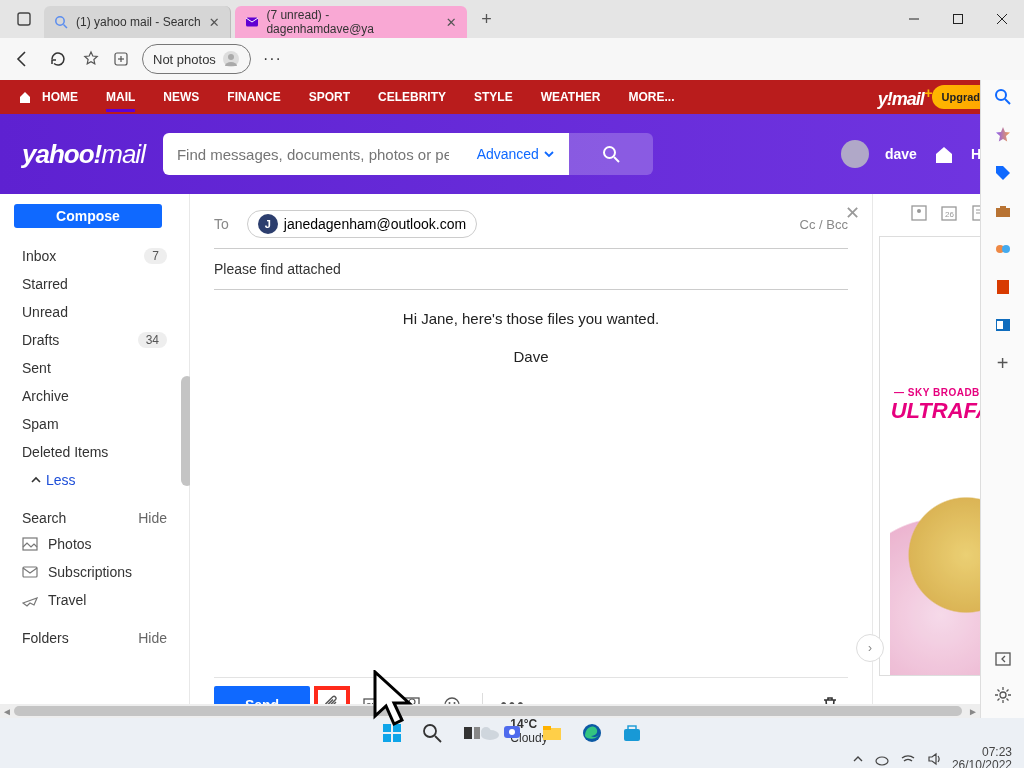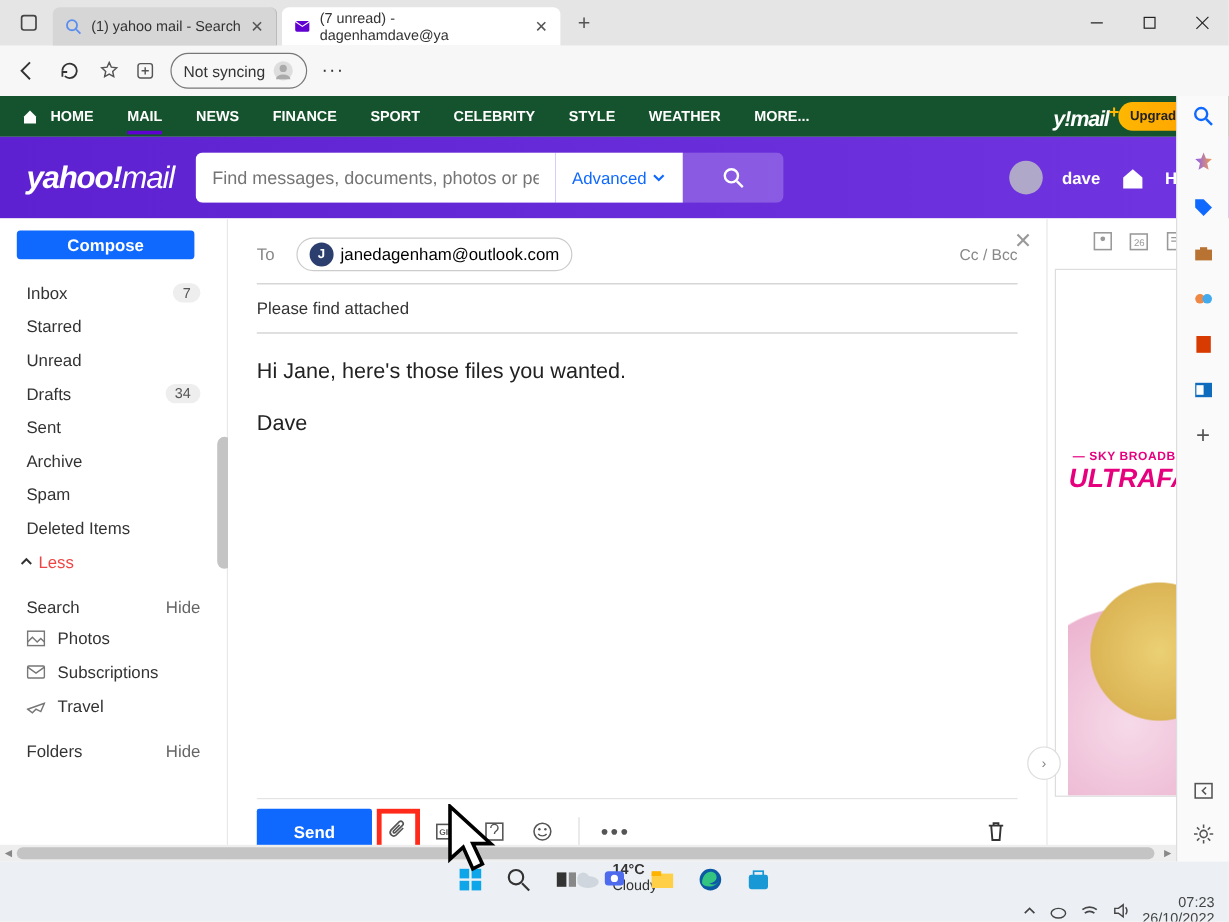"(7 unread) - dagenhamdave@ya" .browser-tab.active { background: #ffffff -> #f9a8d4 }
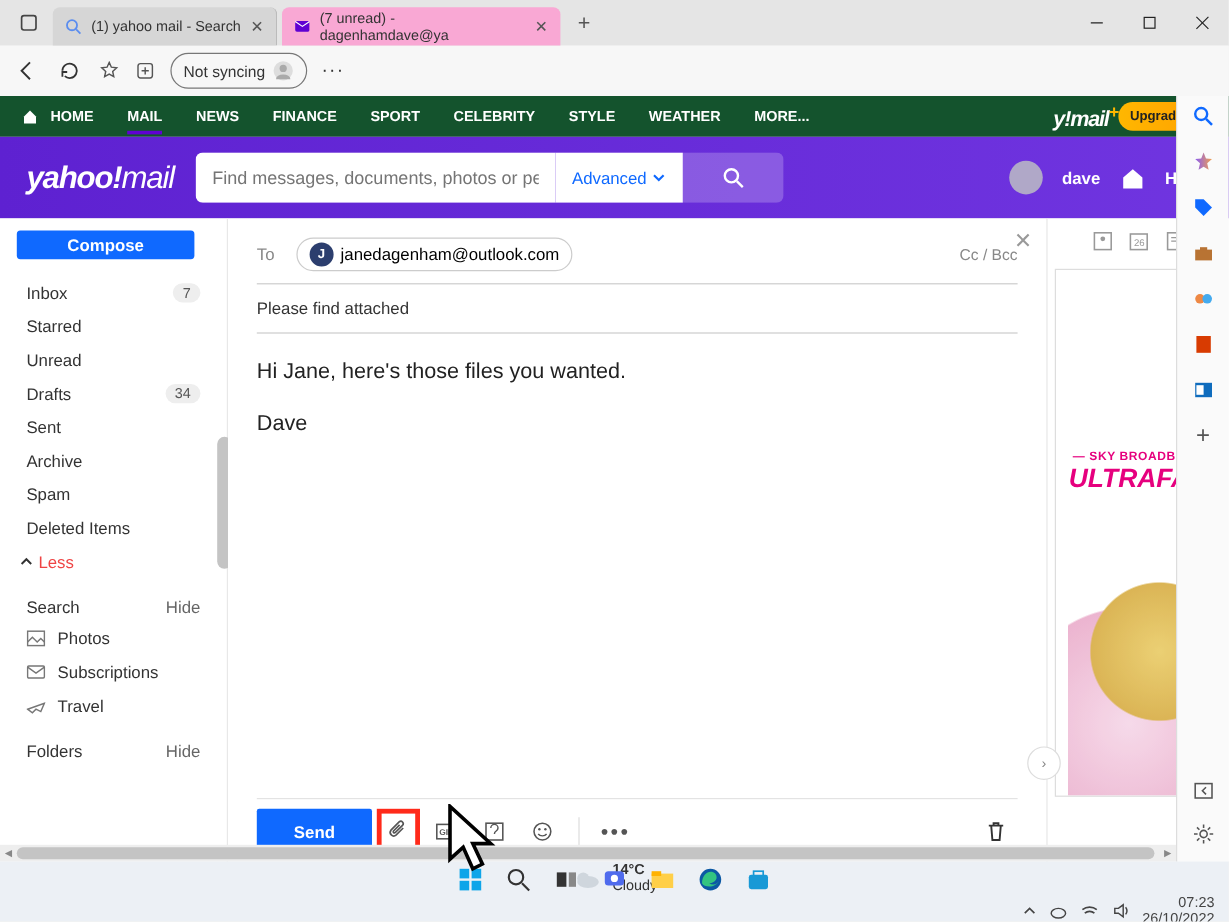"Not syncing" span { text: syncing -> photos }
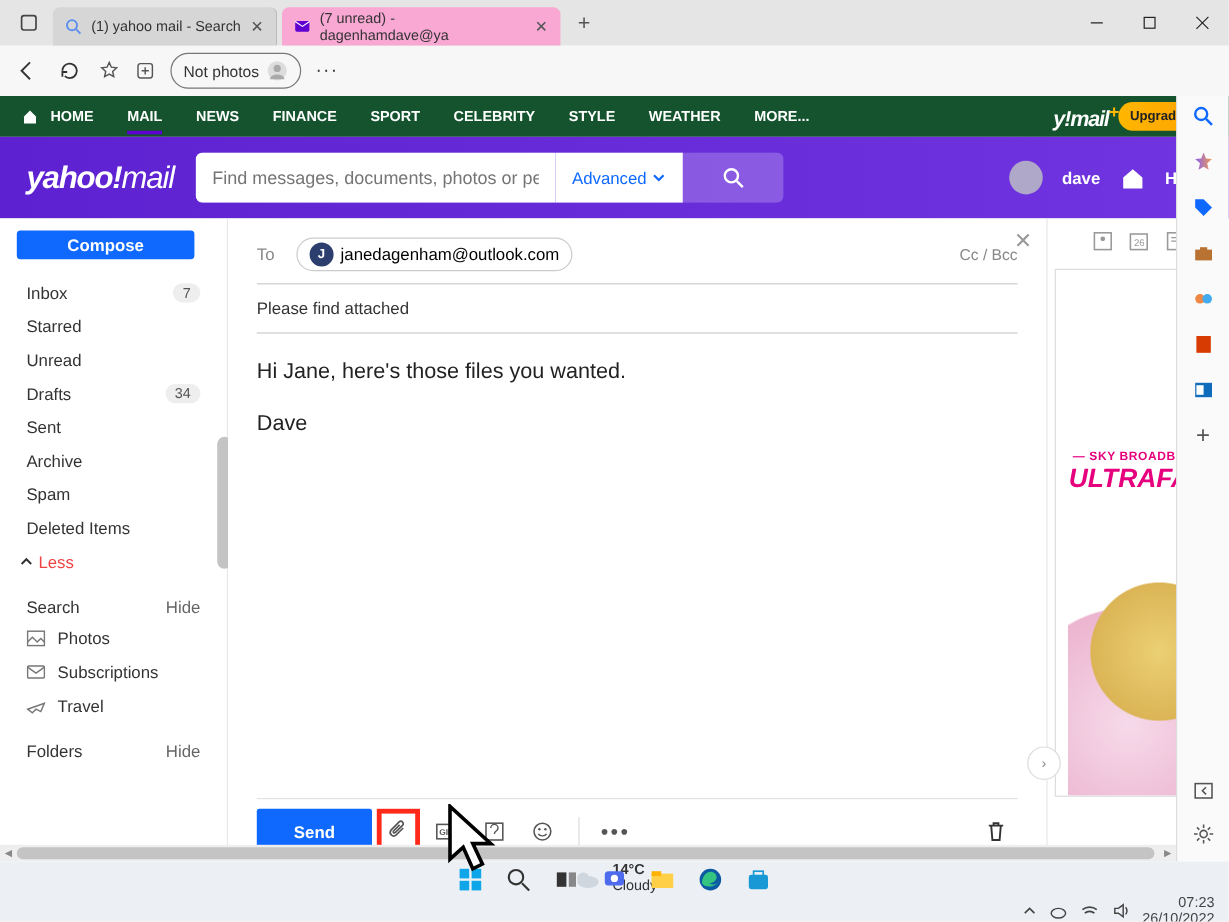"HOME" .ynav { background: #14532d -> #b91c1c }
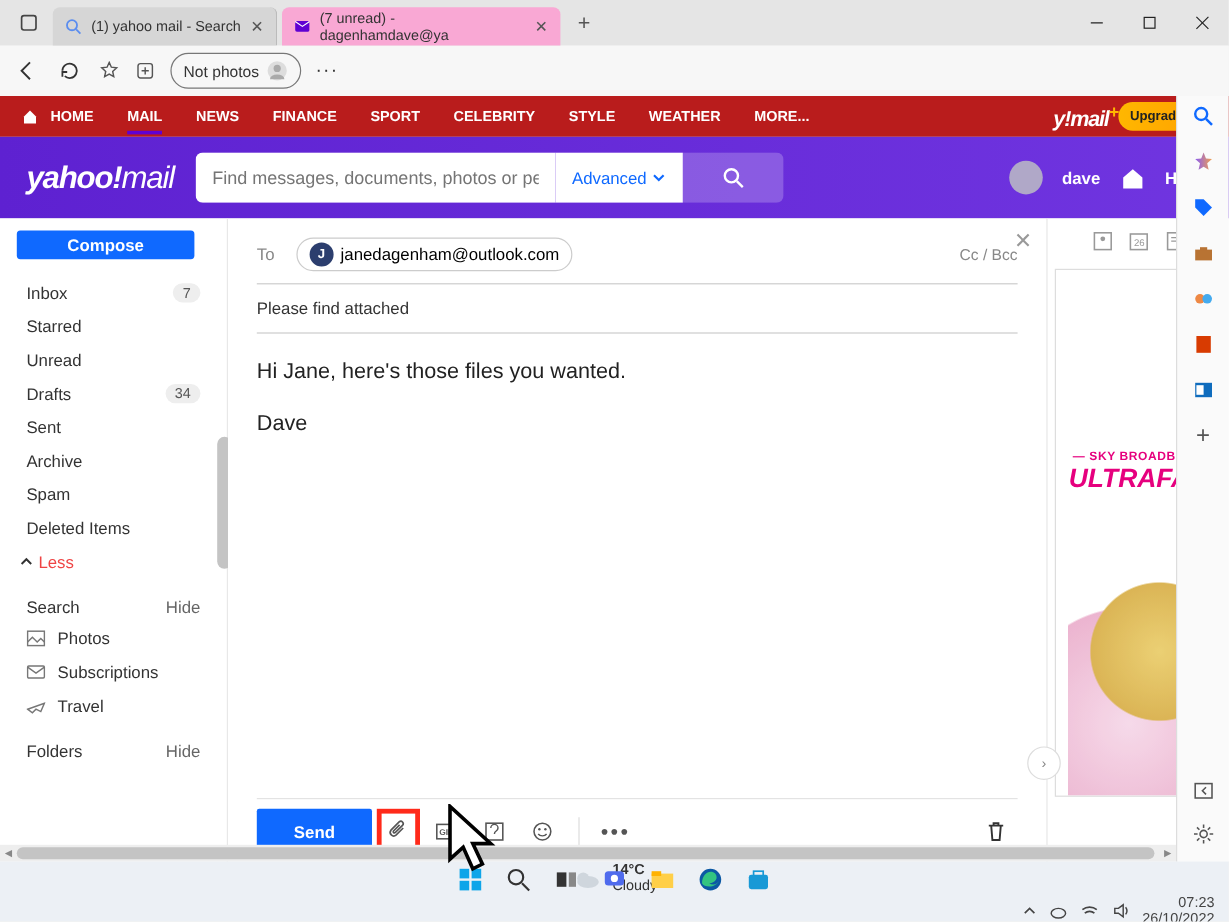"yahoo!mail" .yheader { height: 68px -> 80px }
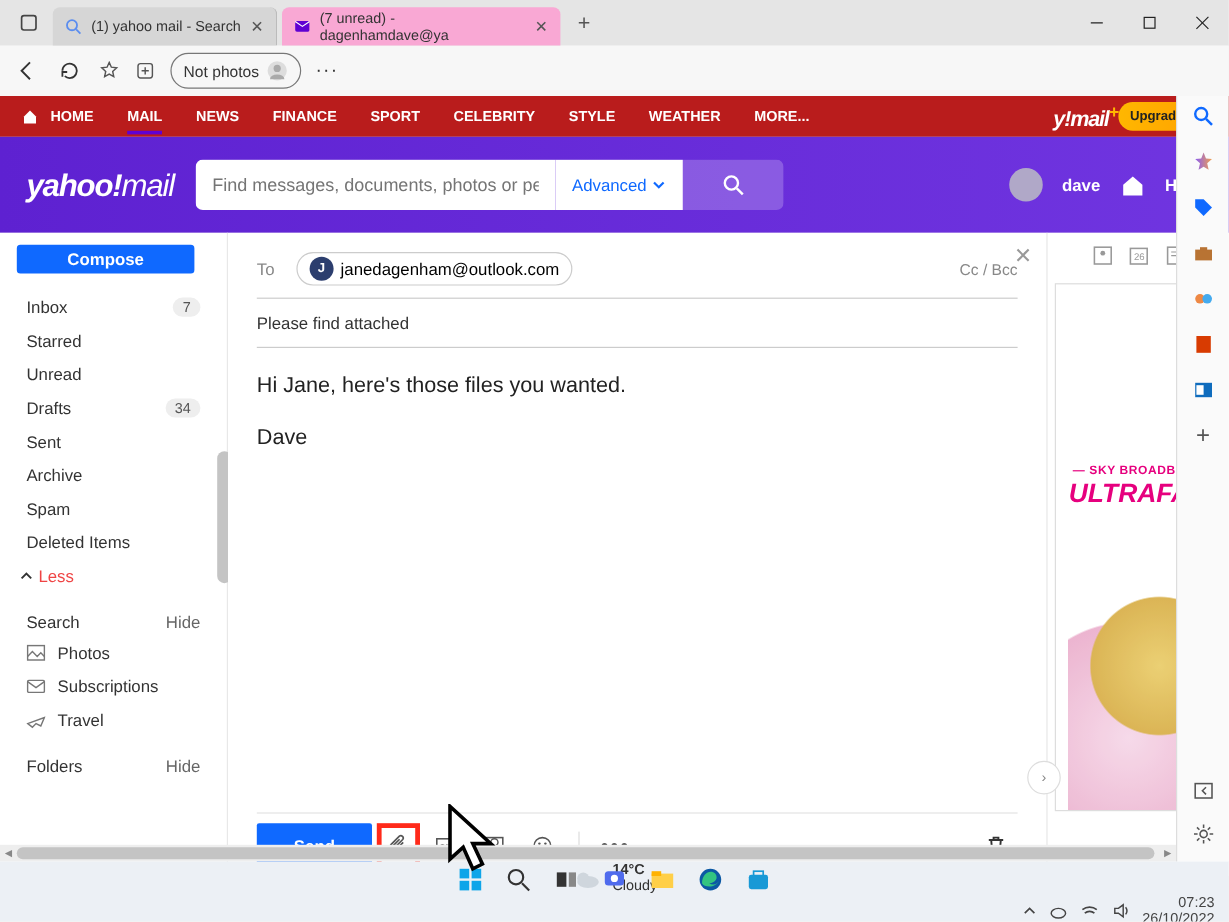"Hi Jane, here's those files" .body-text { font-size: 18px -> 15px; text-align: none -> center }
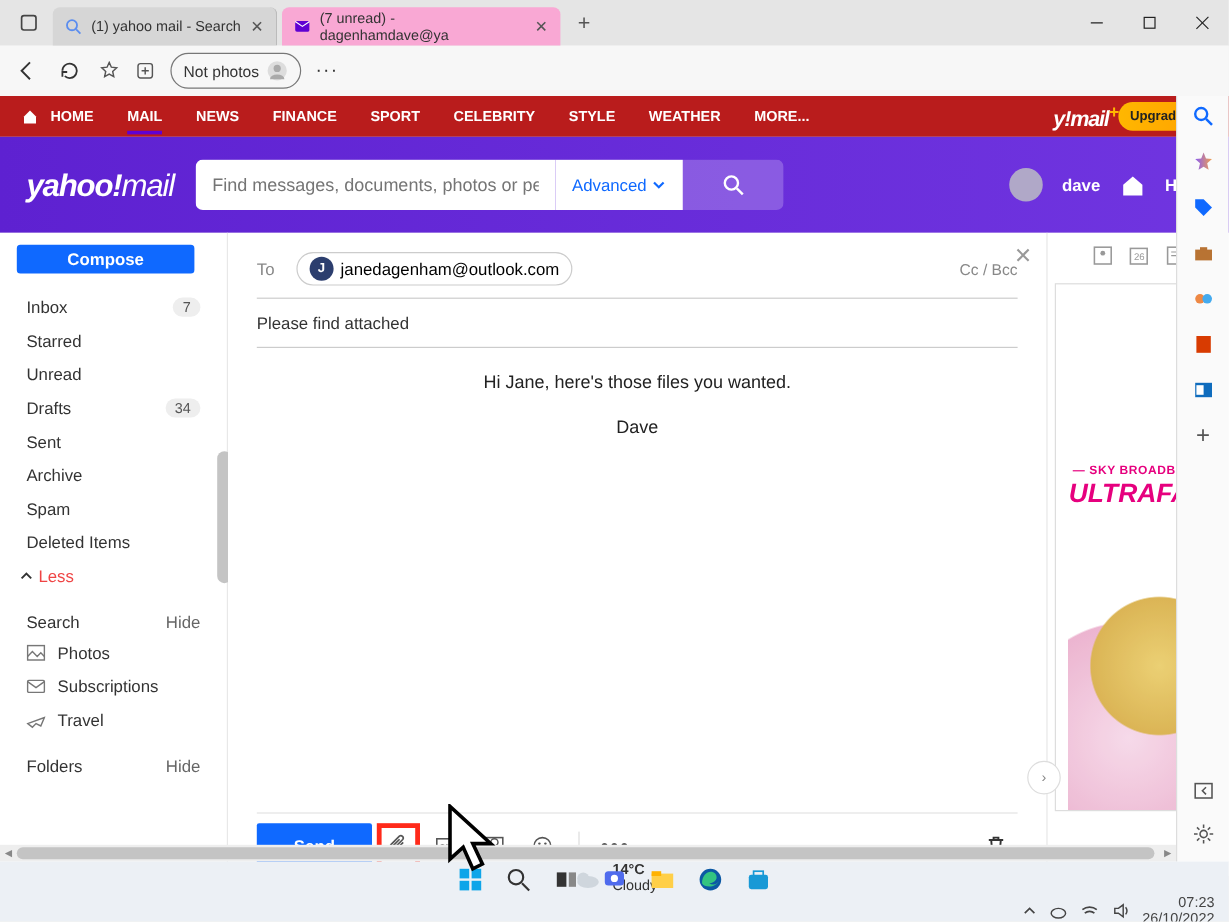"Less" .less-row { color: #ef4444 -> #1d4ed8; padding: 6px 16px -> 6px 30px }
